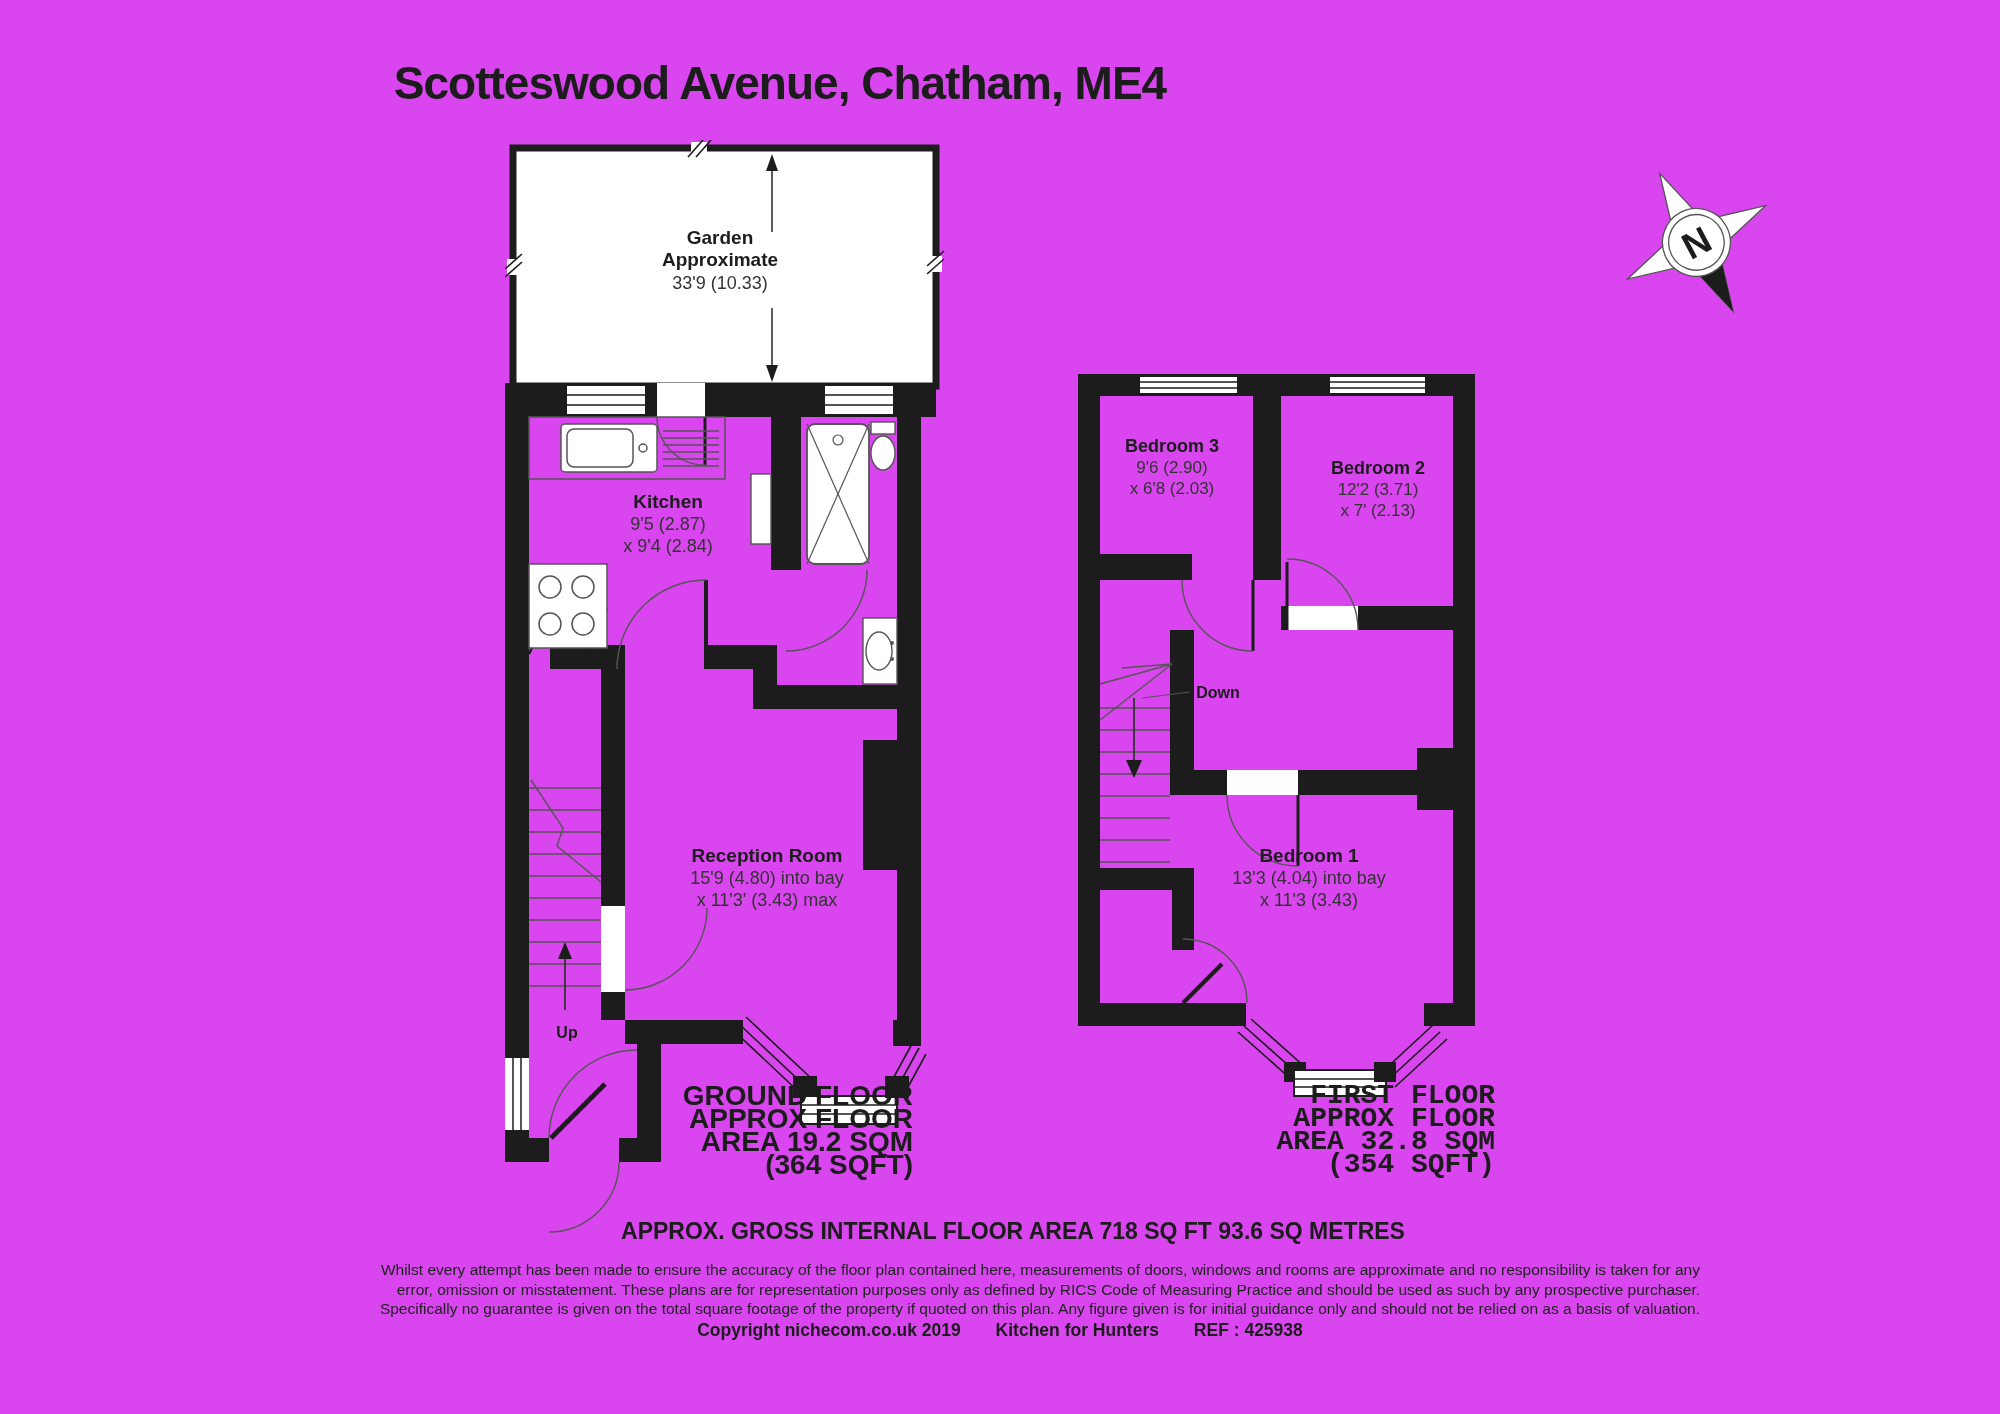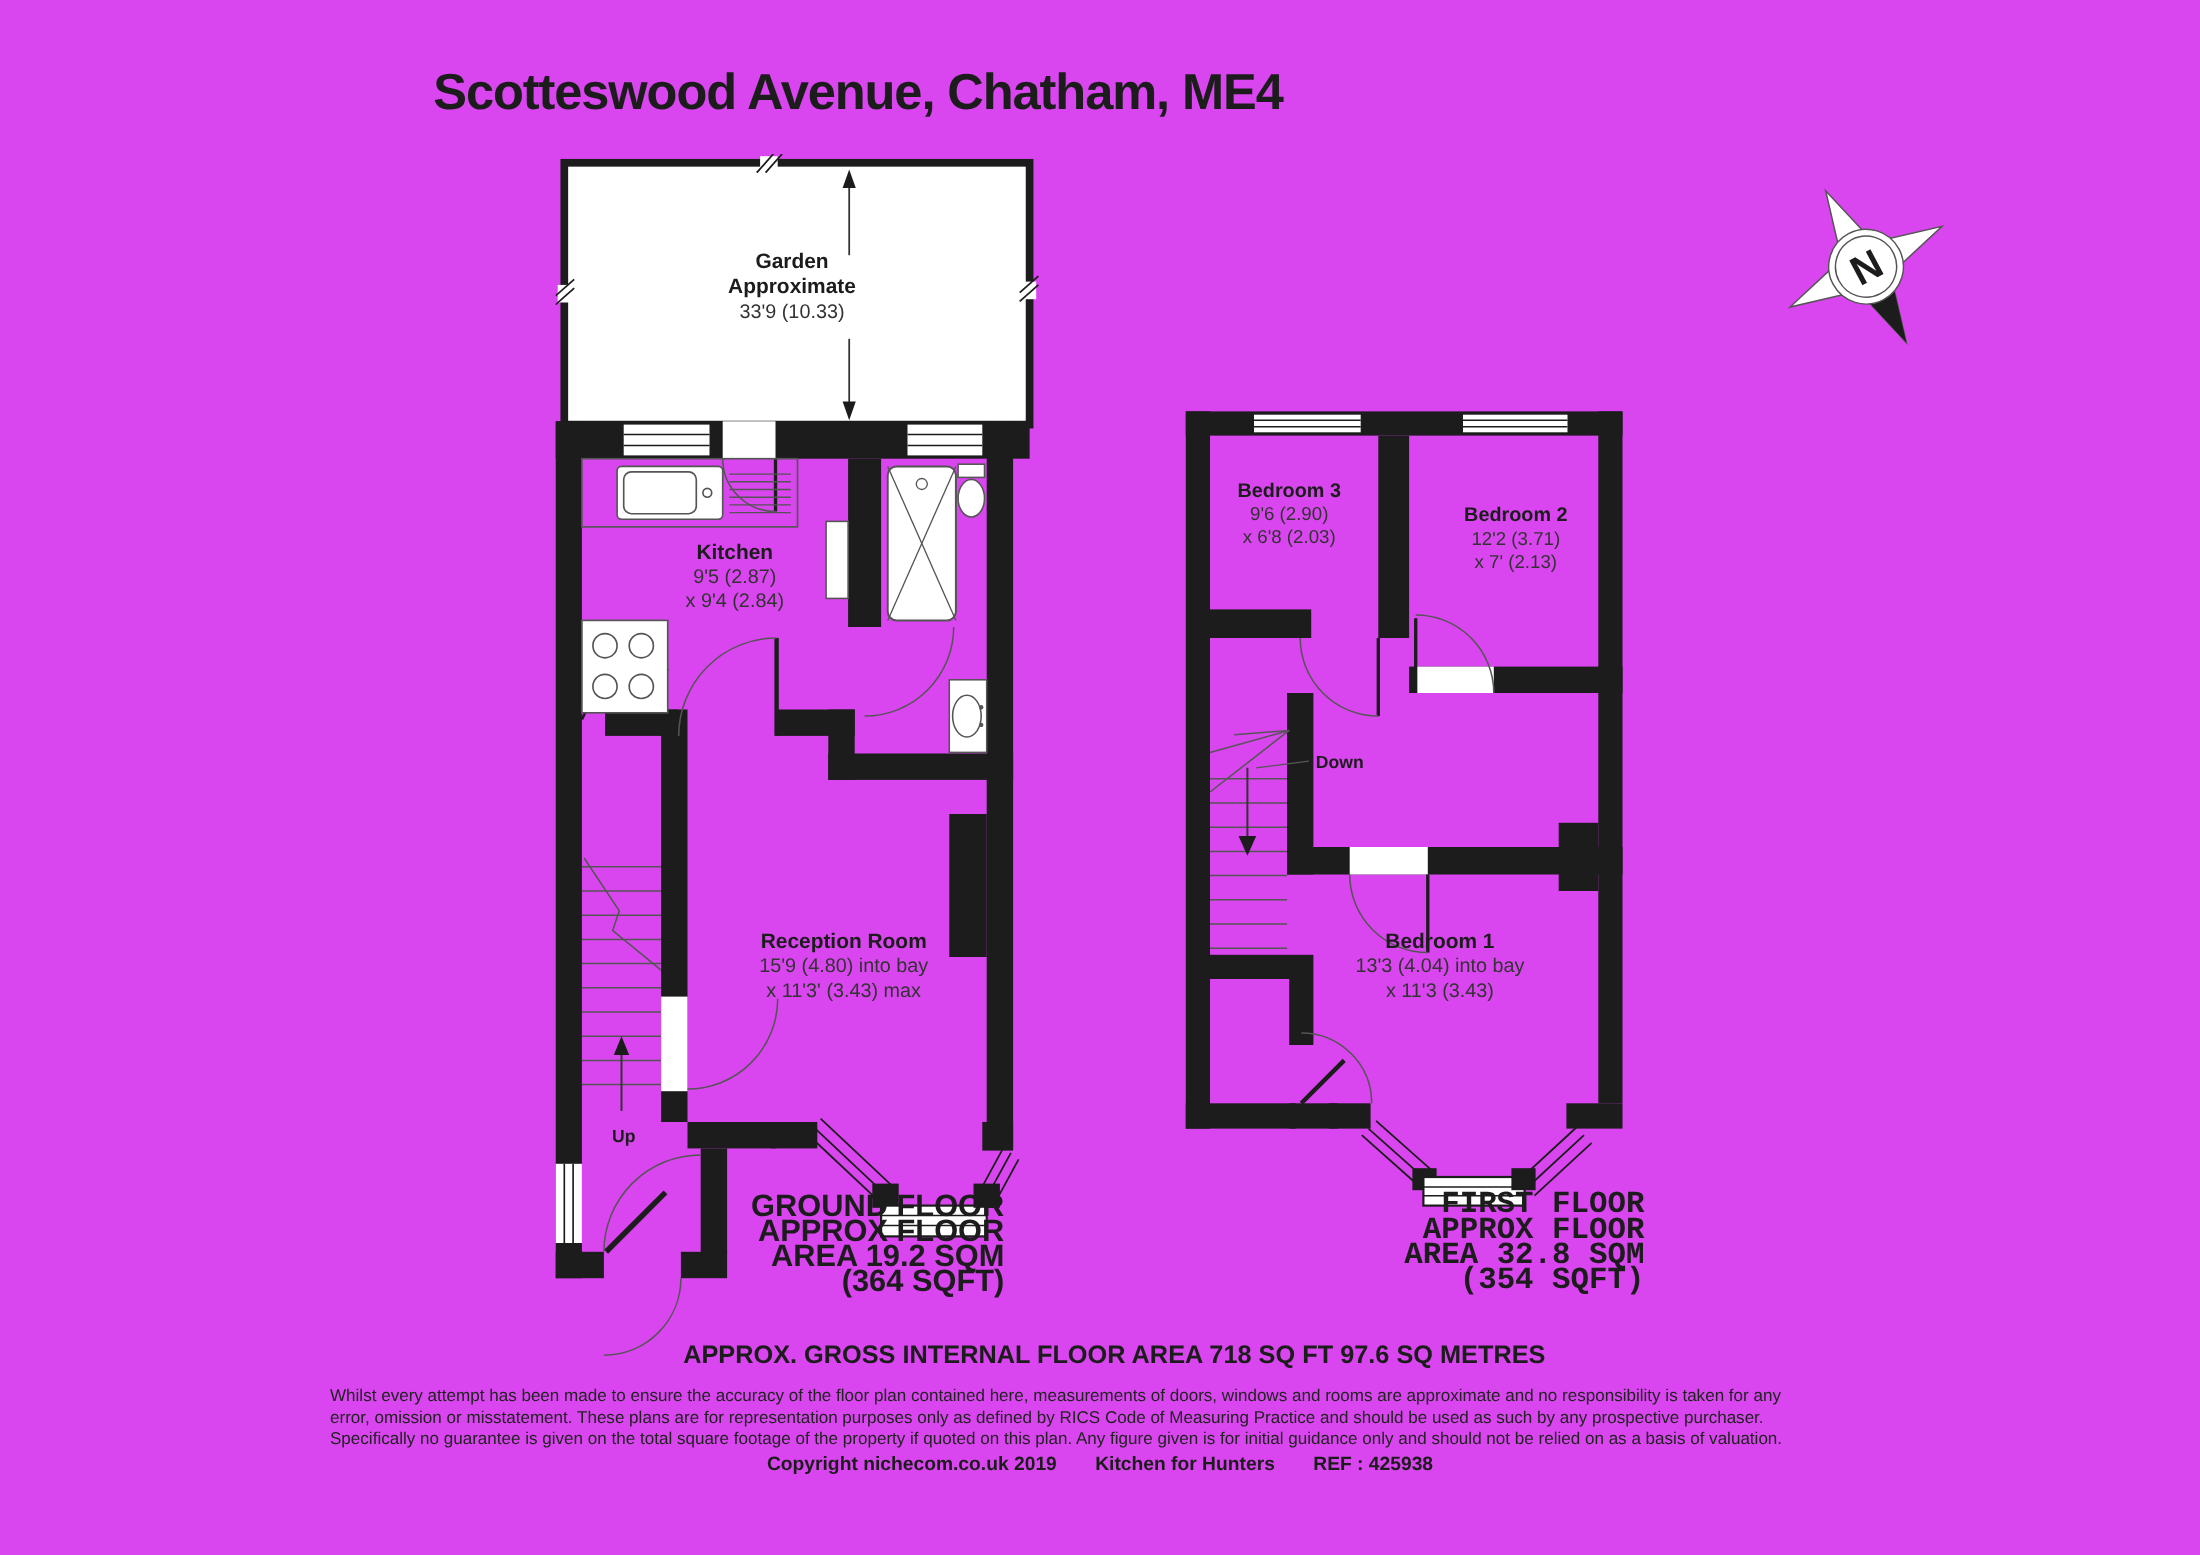"APPROX. GROSS INTERNAL FLOOR AREA" div.abs { text: 97.6 -> 93.6 }
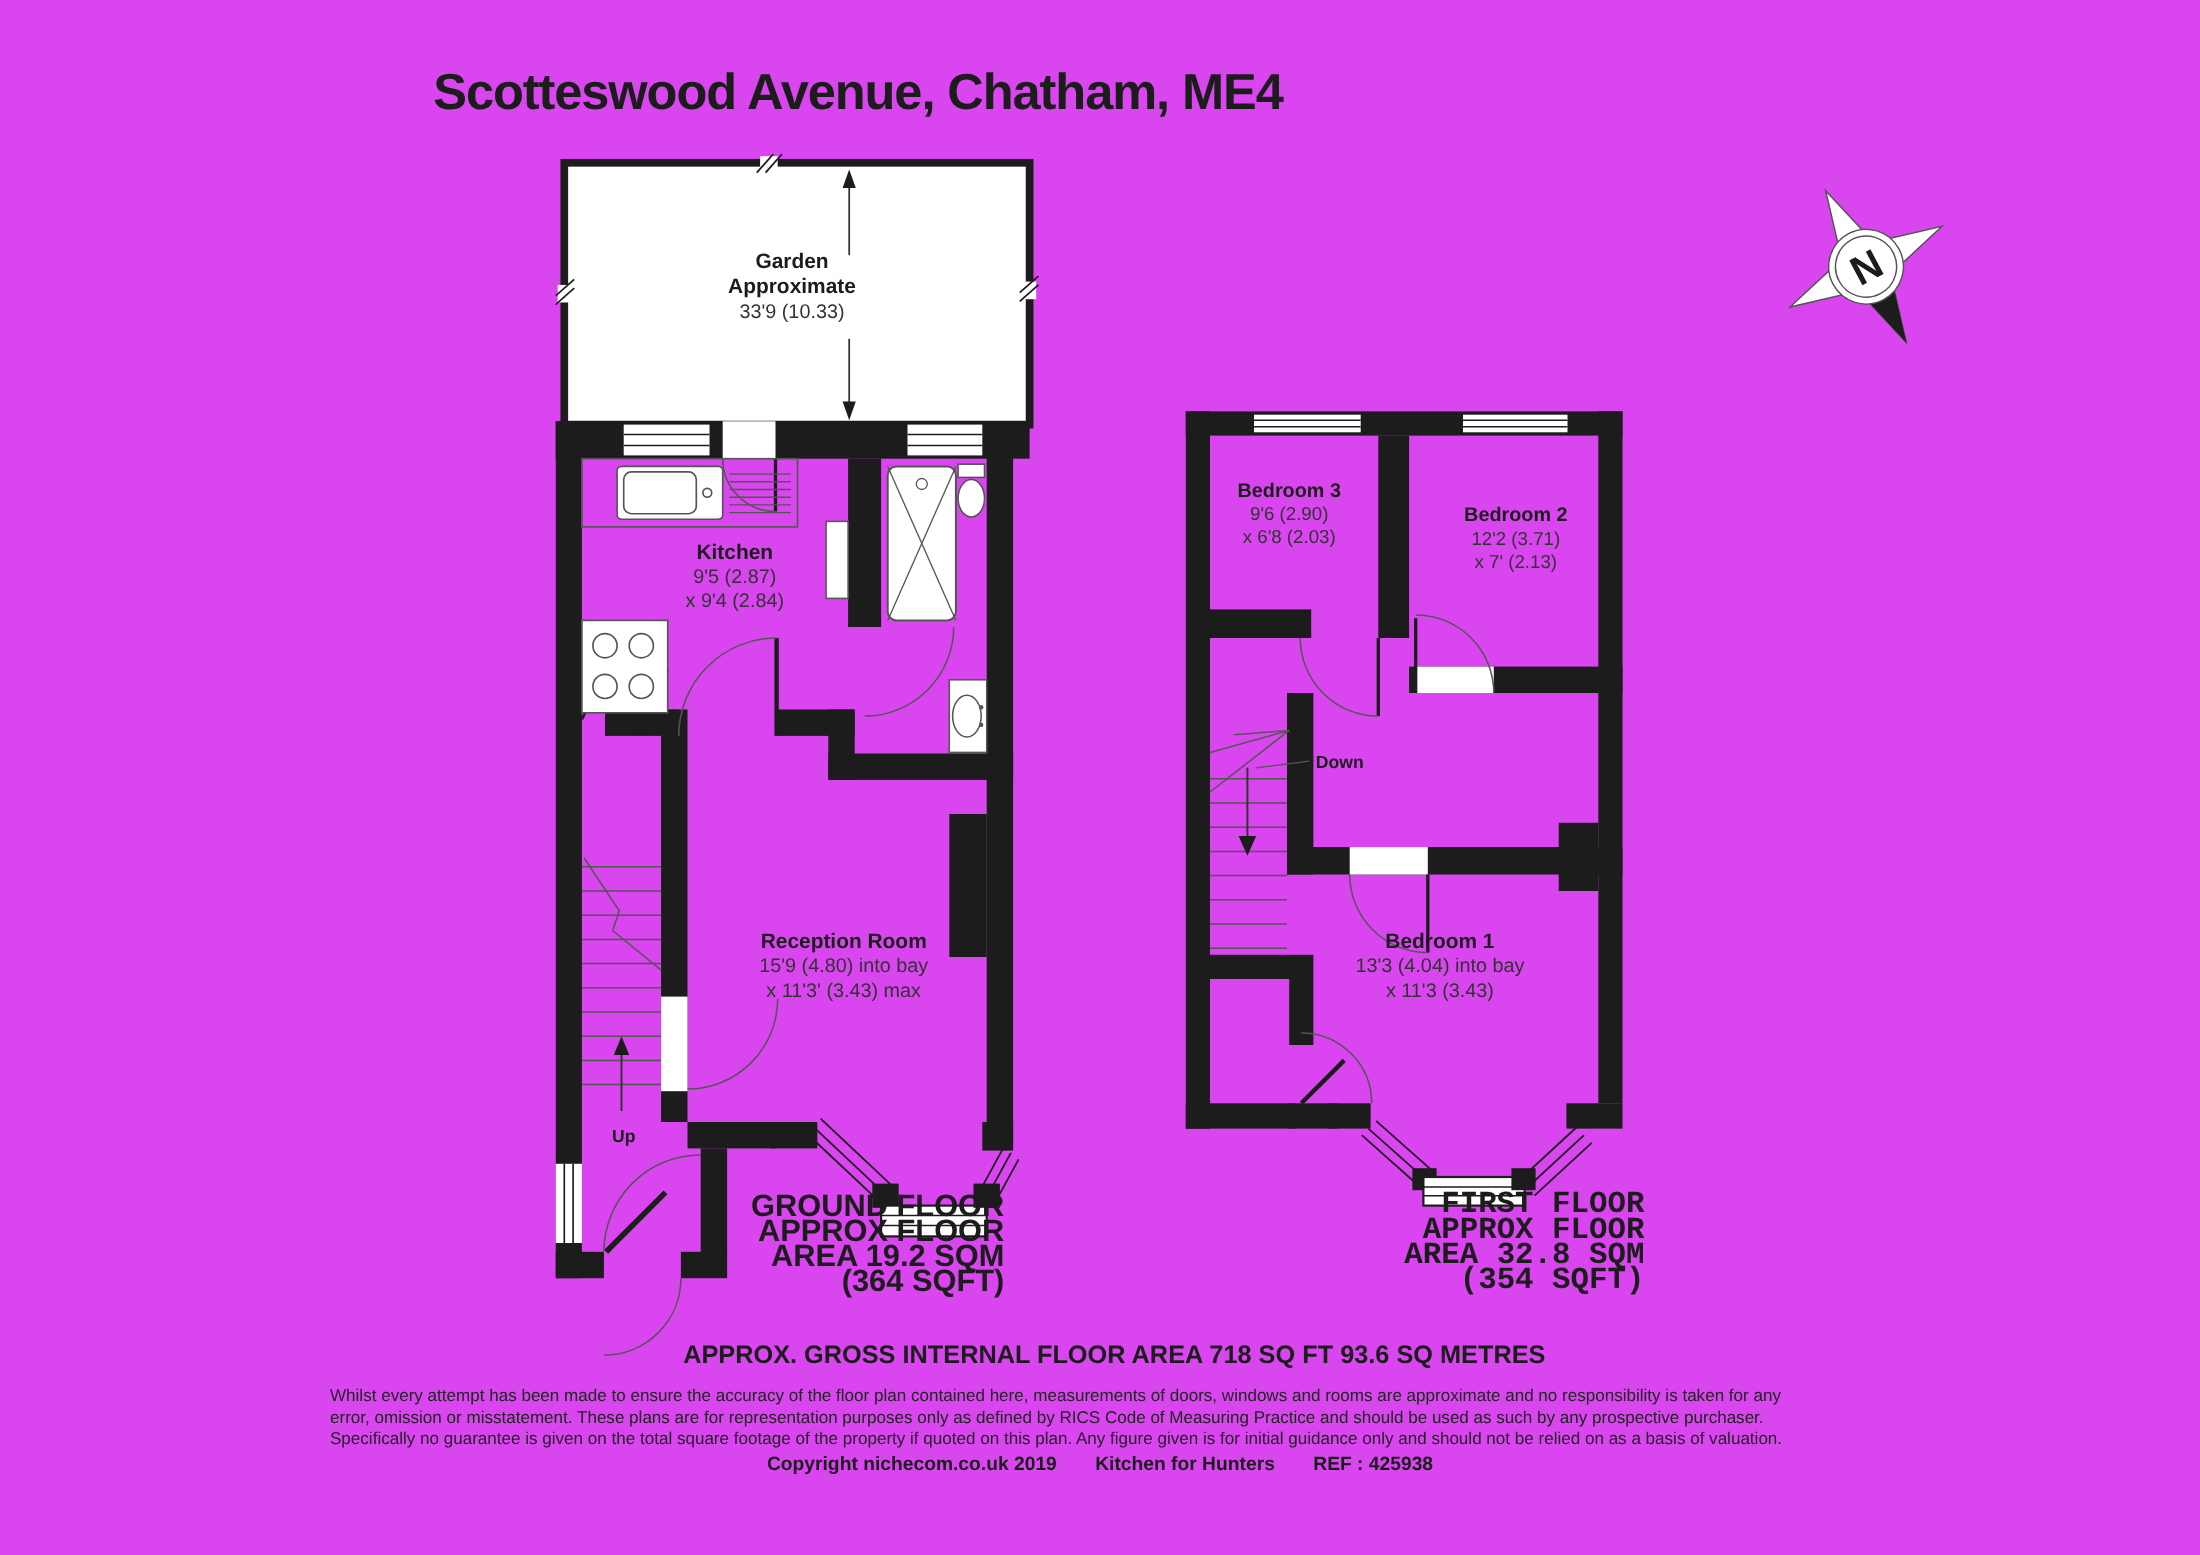"Whilst every attempt has been" #disclaimer { text-align: left -> right }
